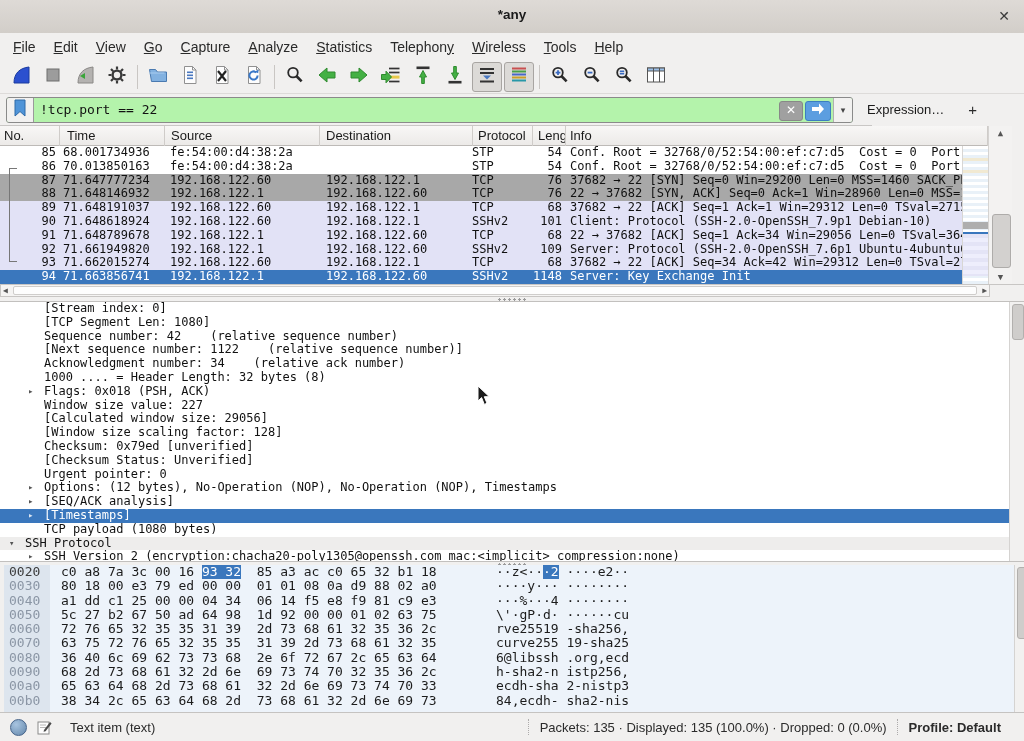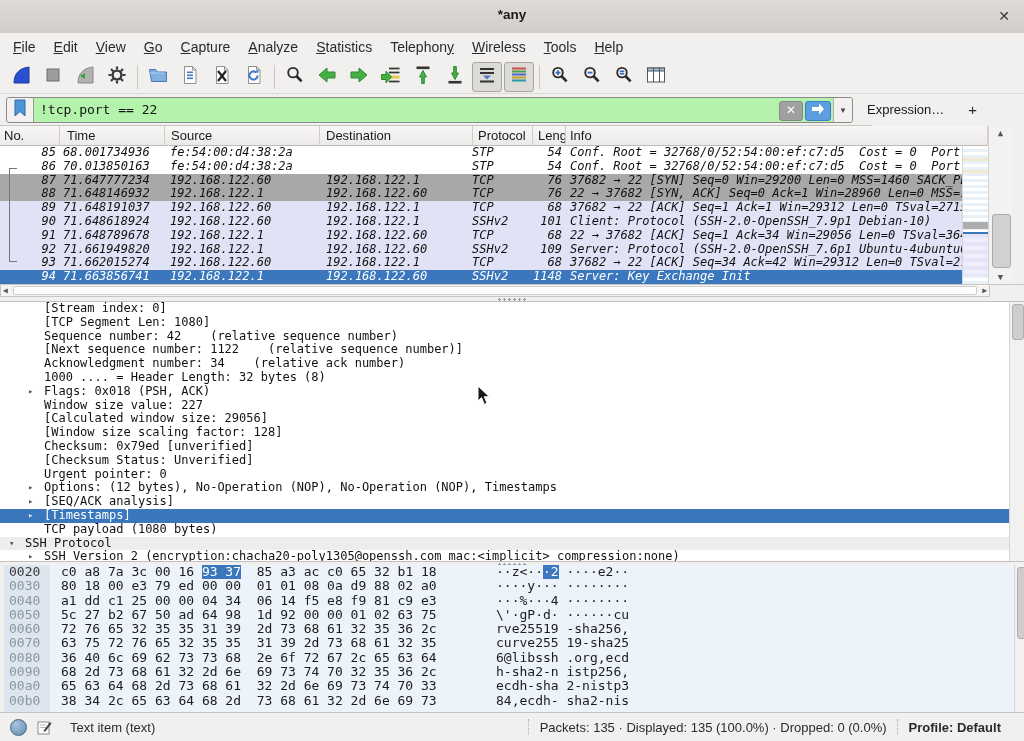"85" .prow { font-style: italic -> none }
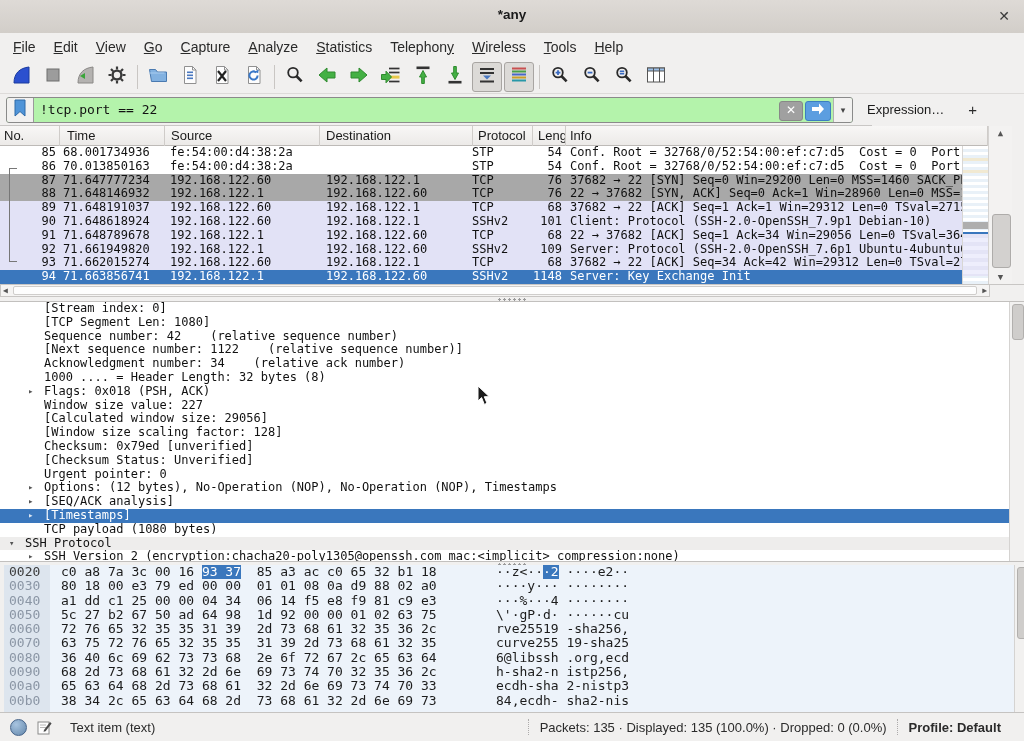"93 37" span.hl { text: 37 -> 32 }
